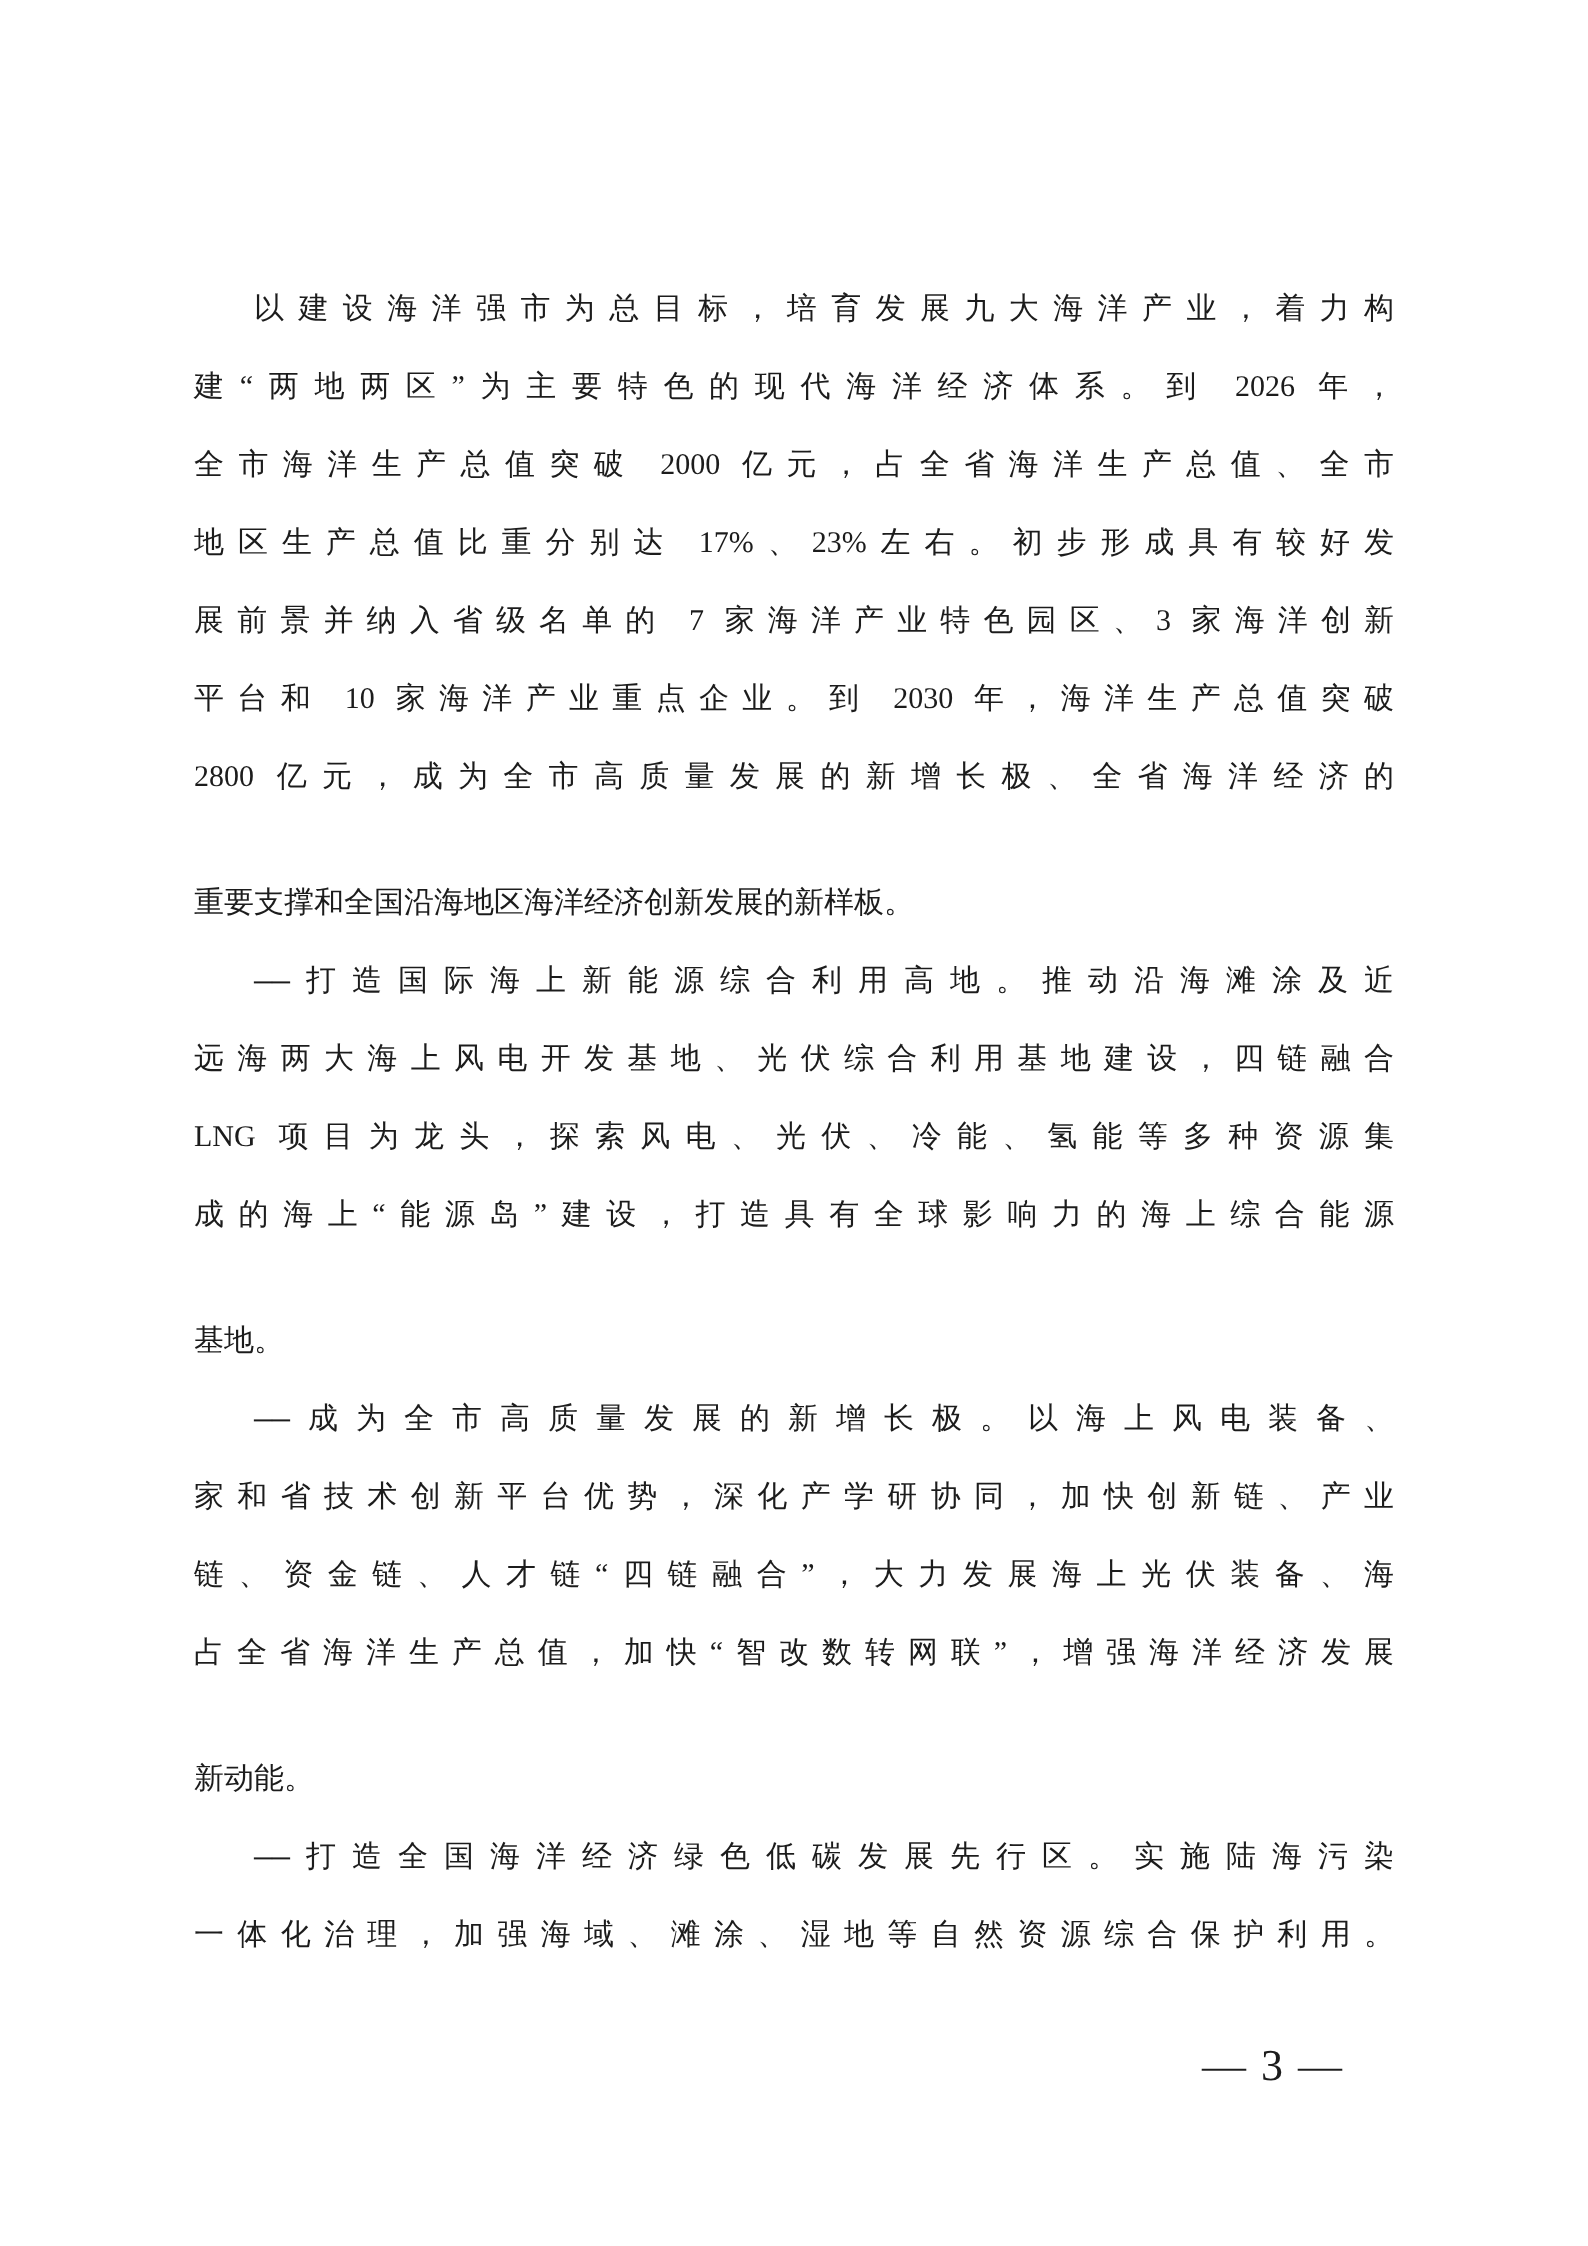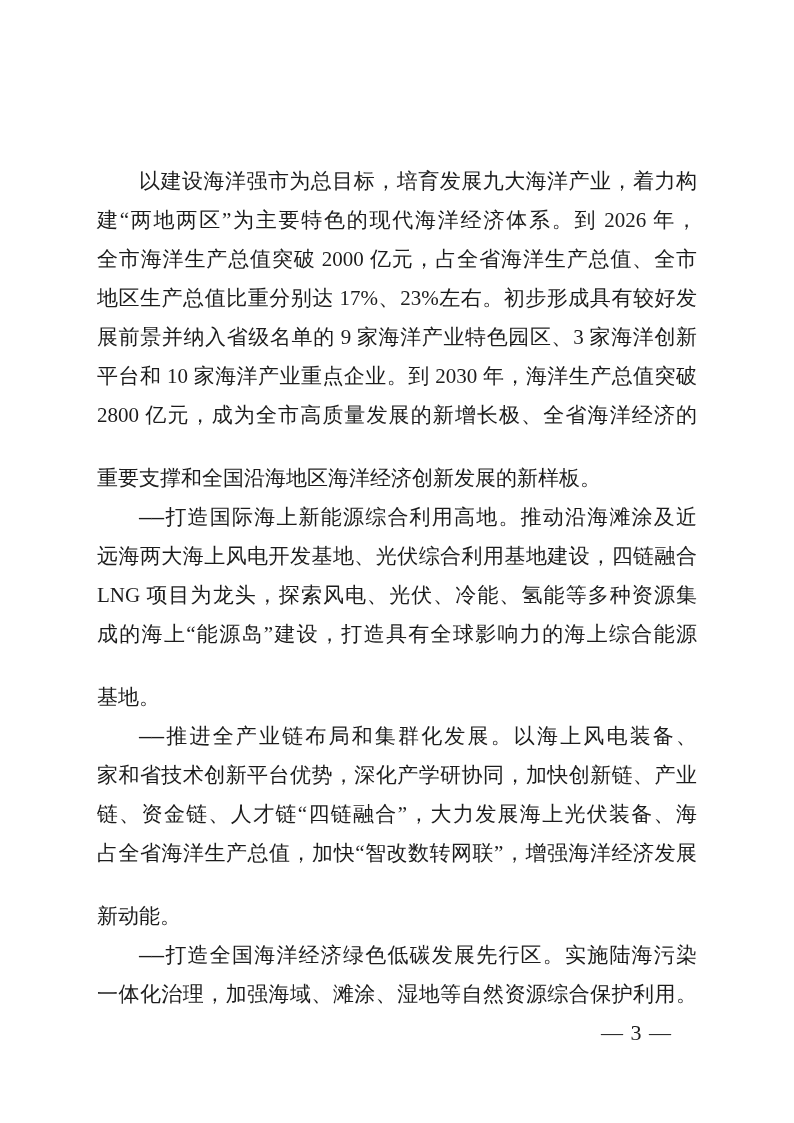"以建设海洋强市为总目标，培育发展九大海洋产业，着力构" .content { font-size: 21px -> 15px; top: 162px -> 136px }
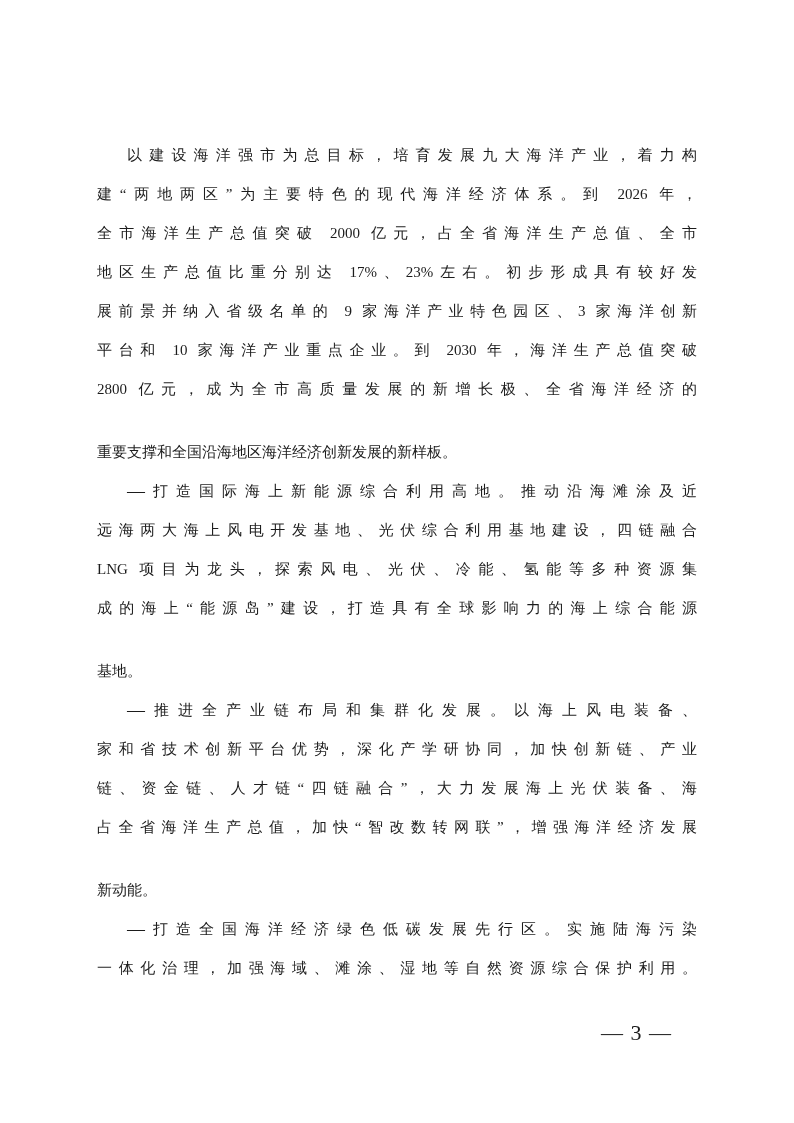"展前景并纳入省级名单的 9 家海洋产业特色园区、3 家海洋创新" div.line { text: 9 -> 7 }
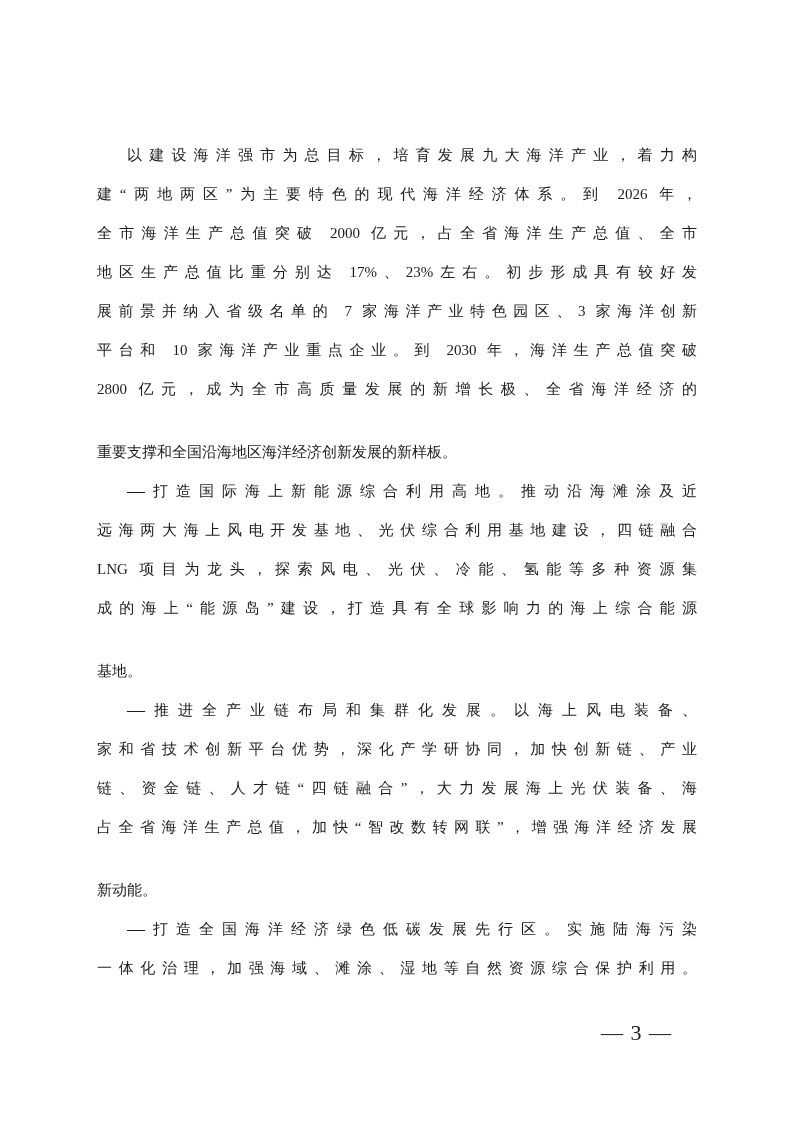"——推进全产业链布局和集群化发展。" span.lead { text: 推进全产业链布局和集群化发展 -> 成为全市高质量发展的新增长极 }
